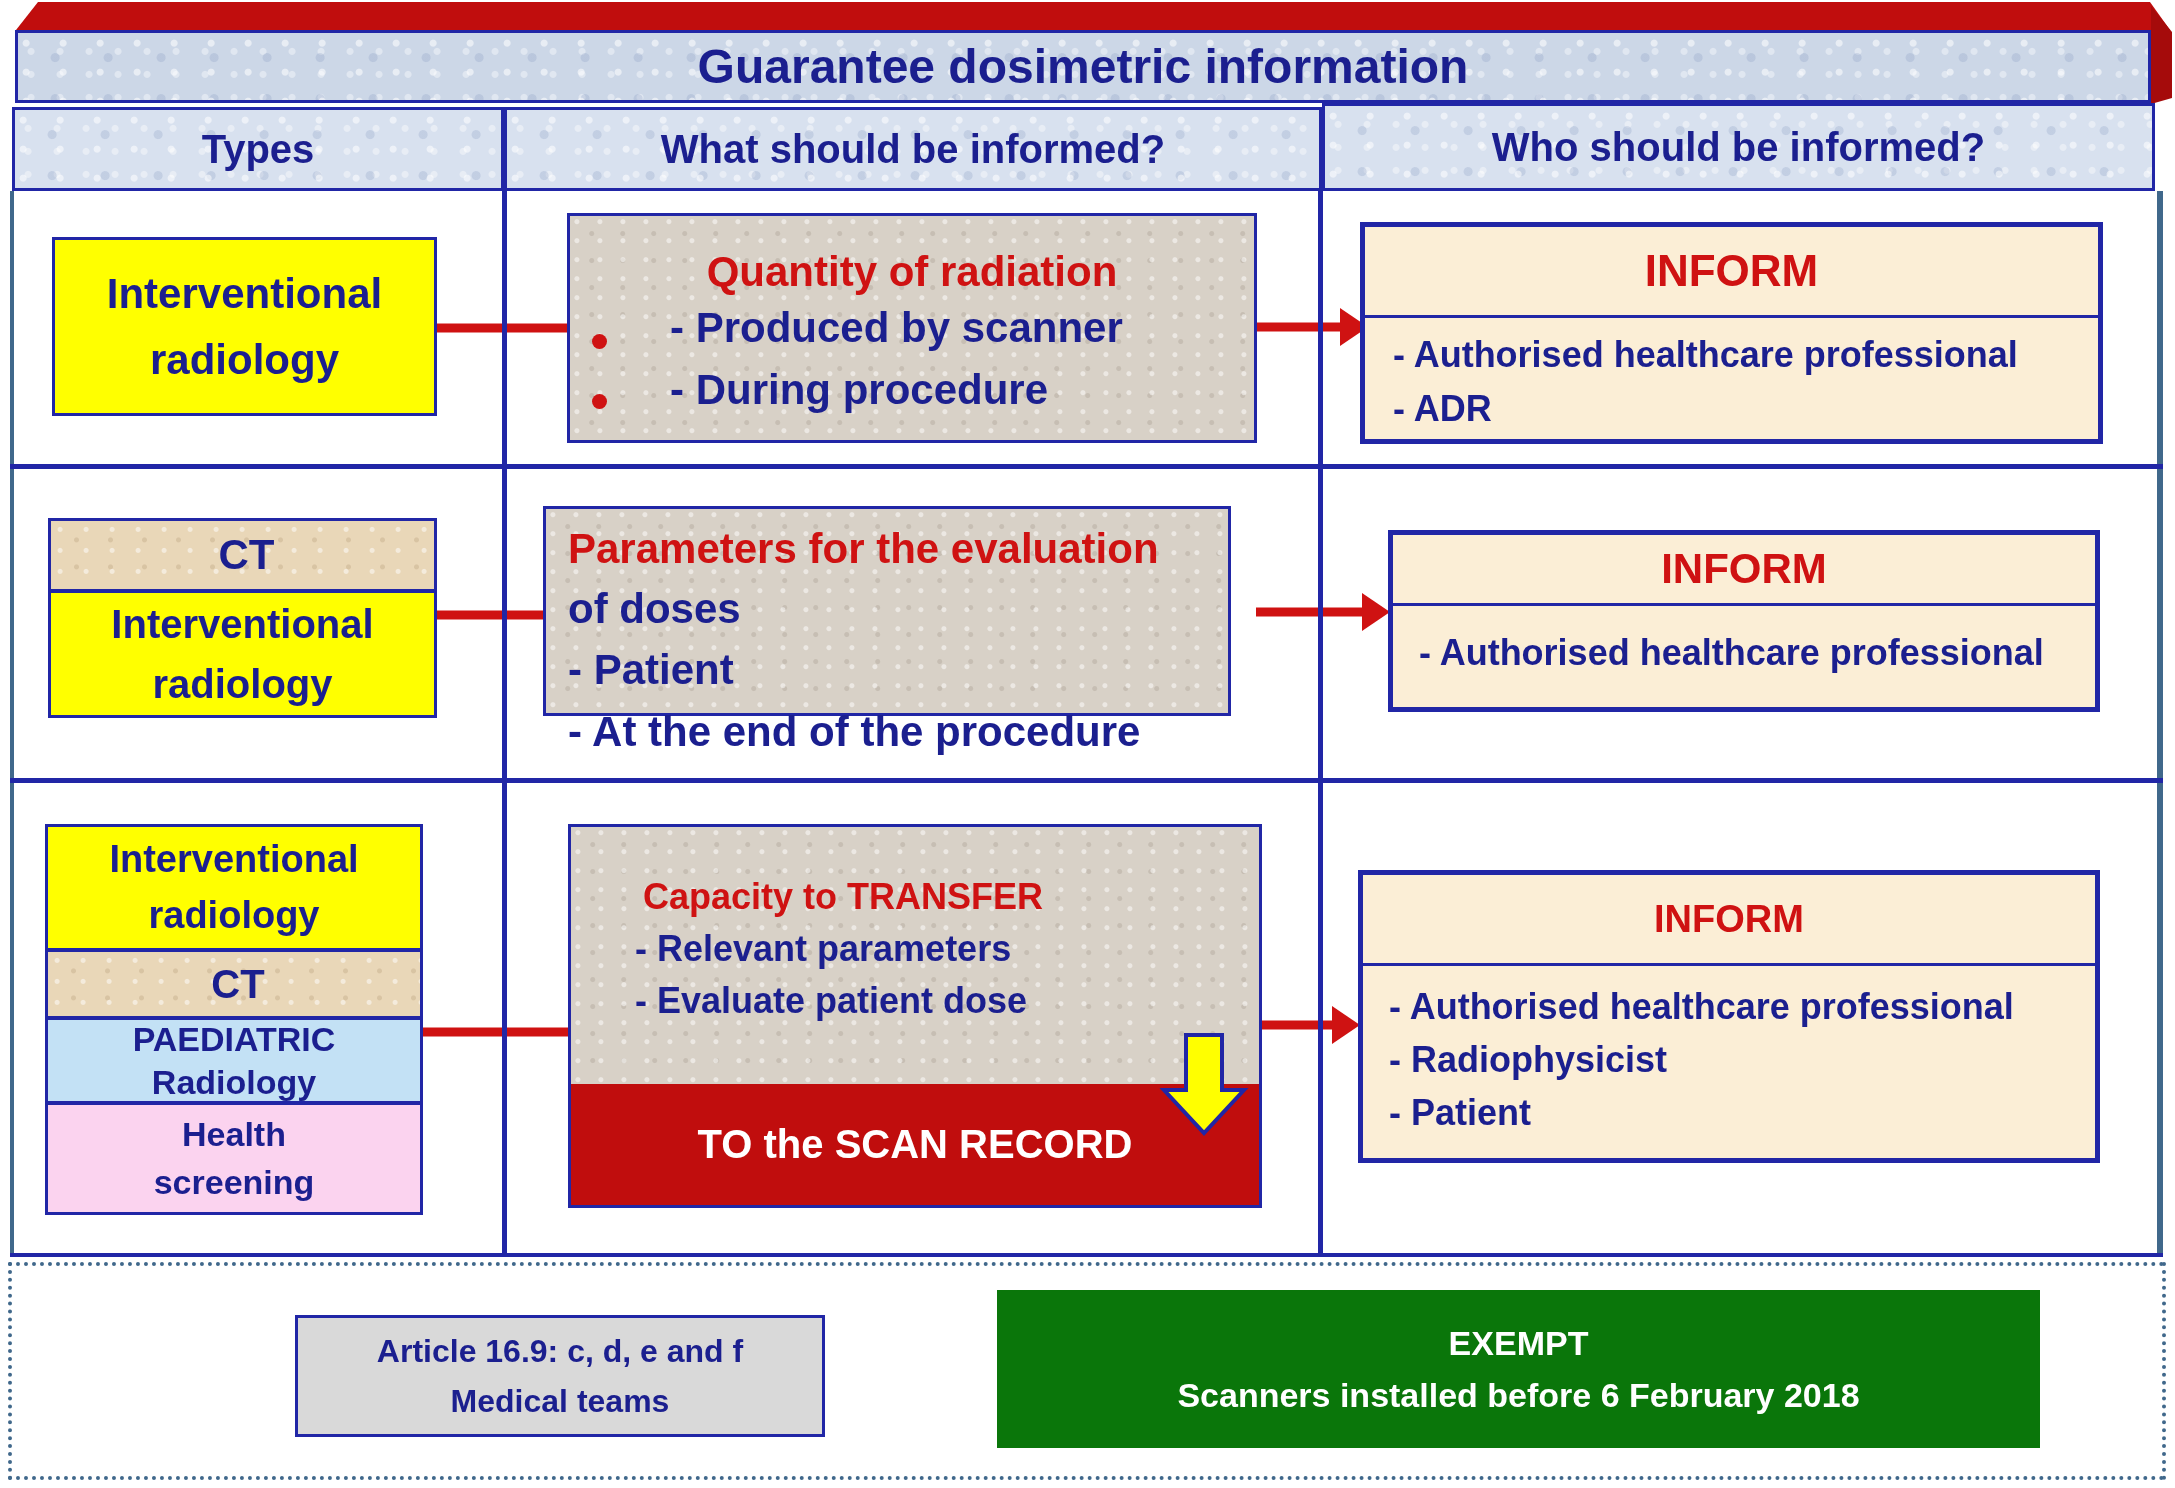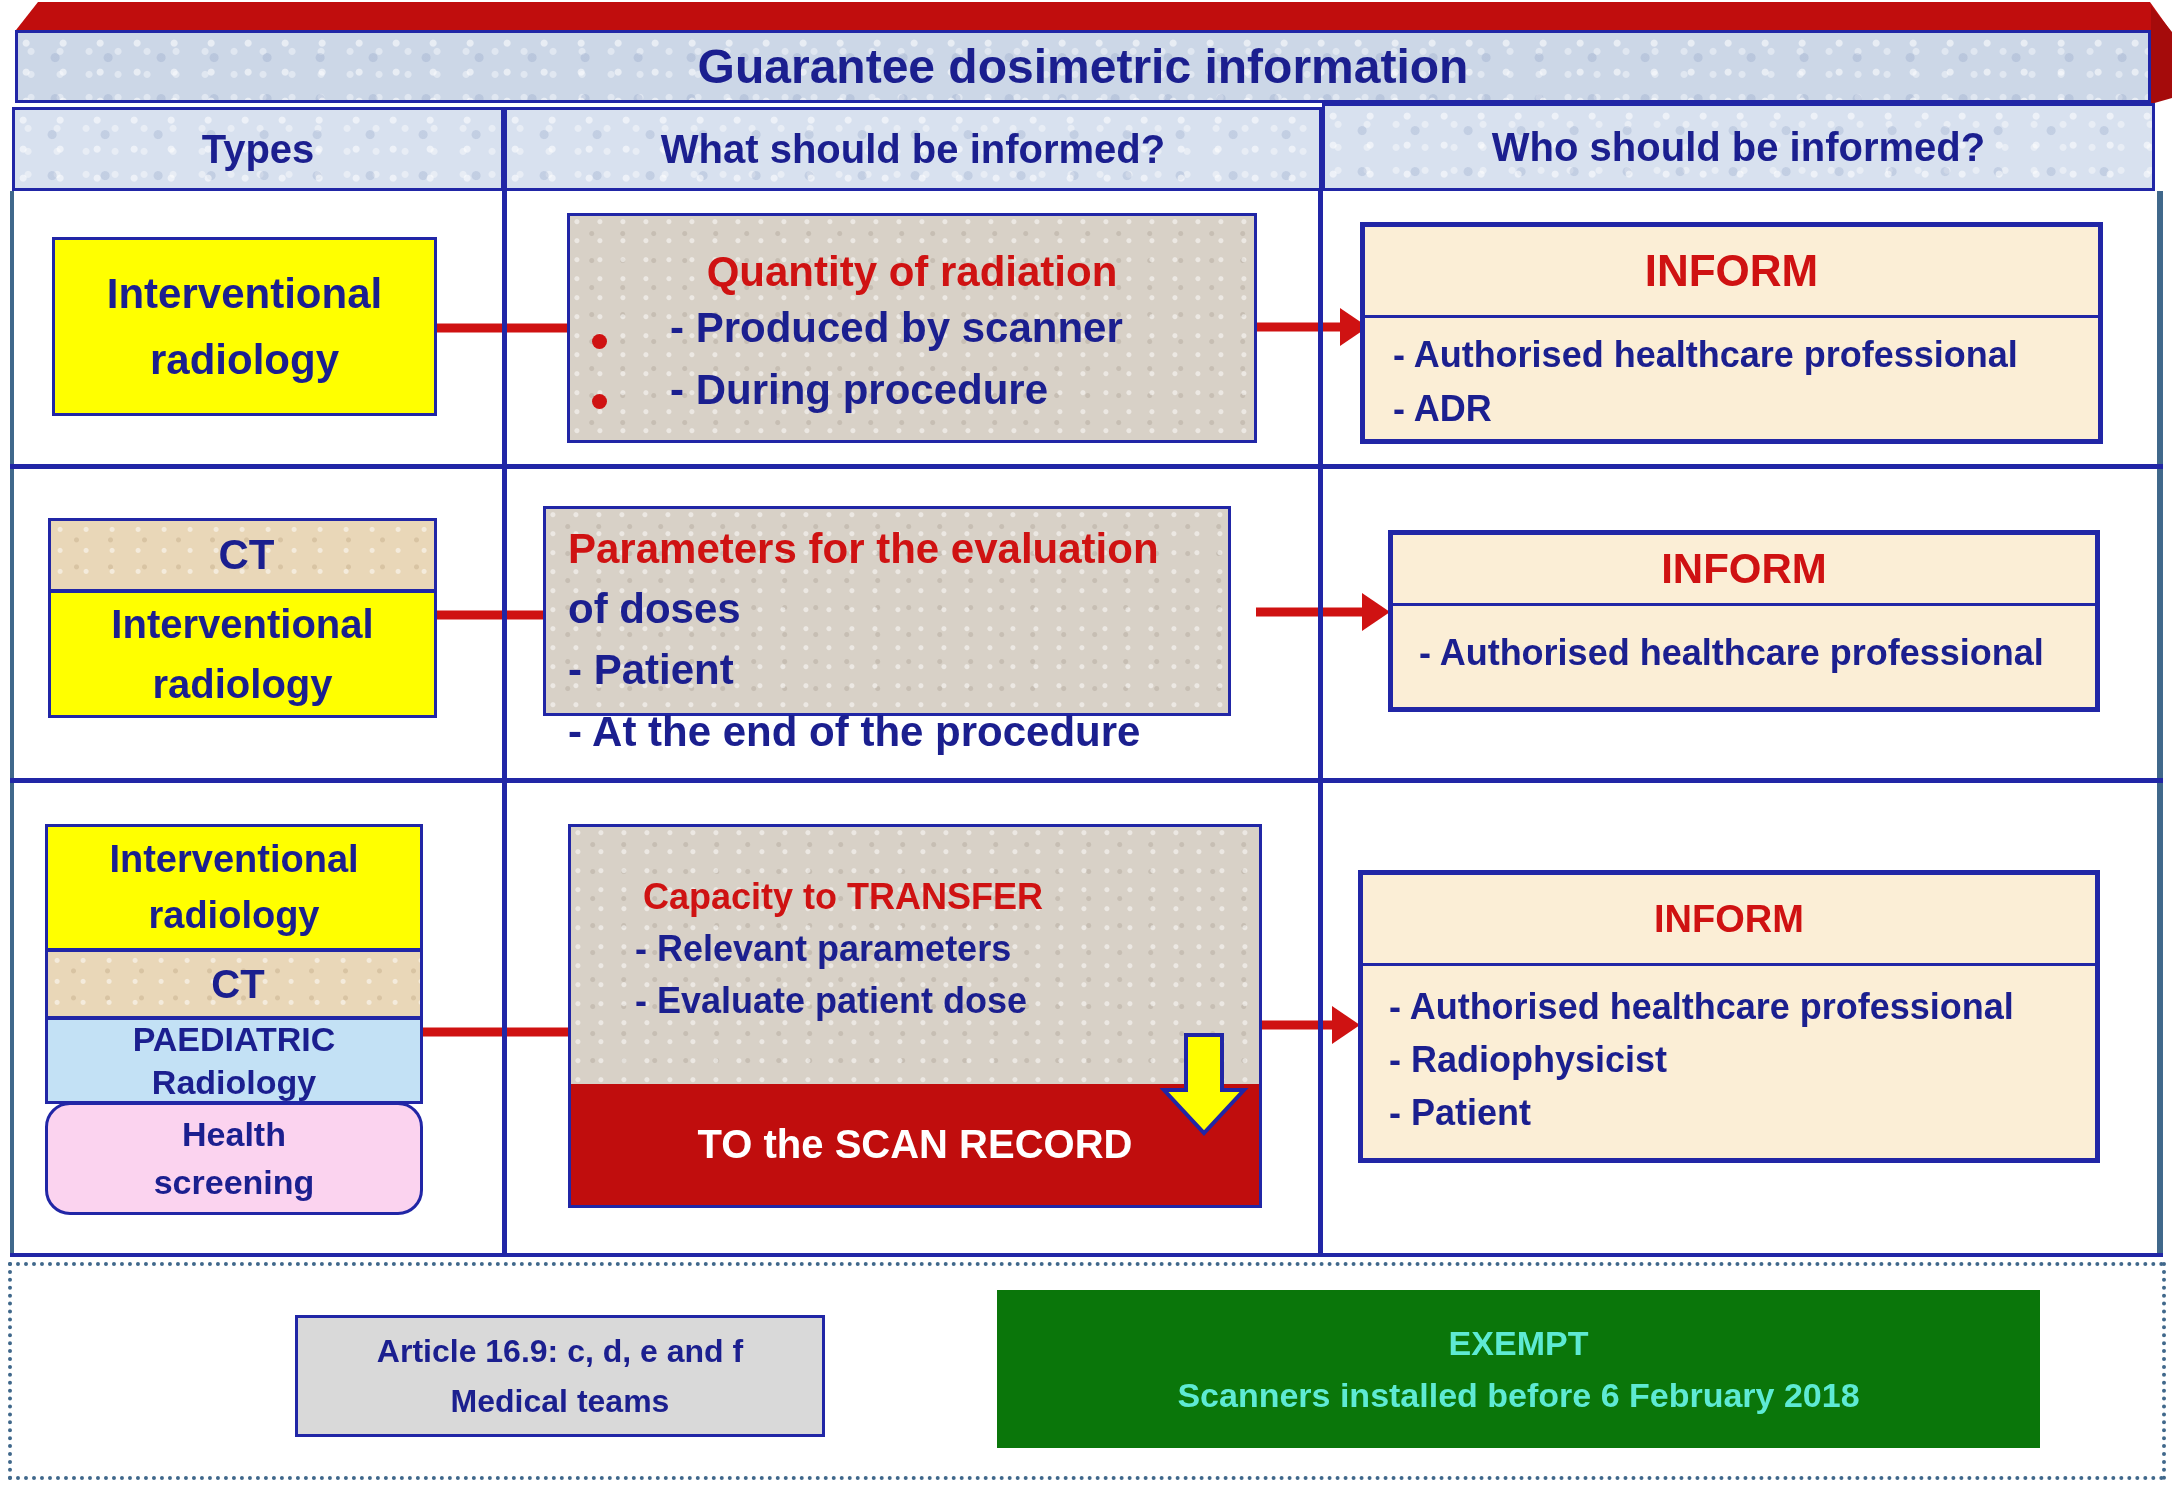"Health screening" div.abs { border-radius: 25px -> none }
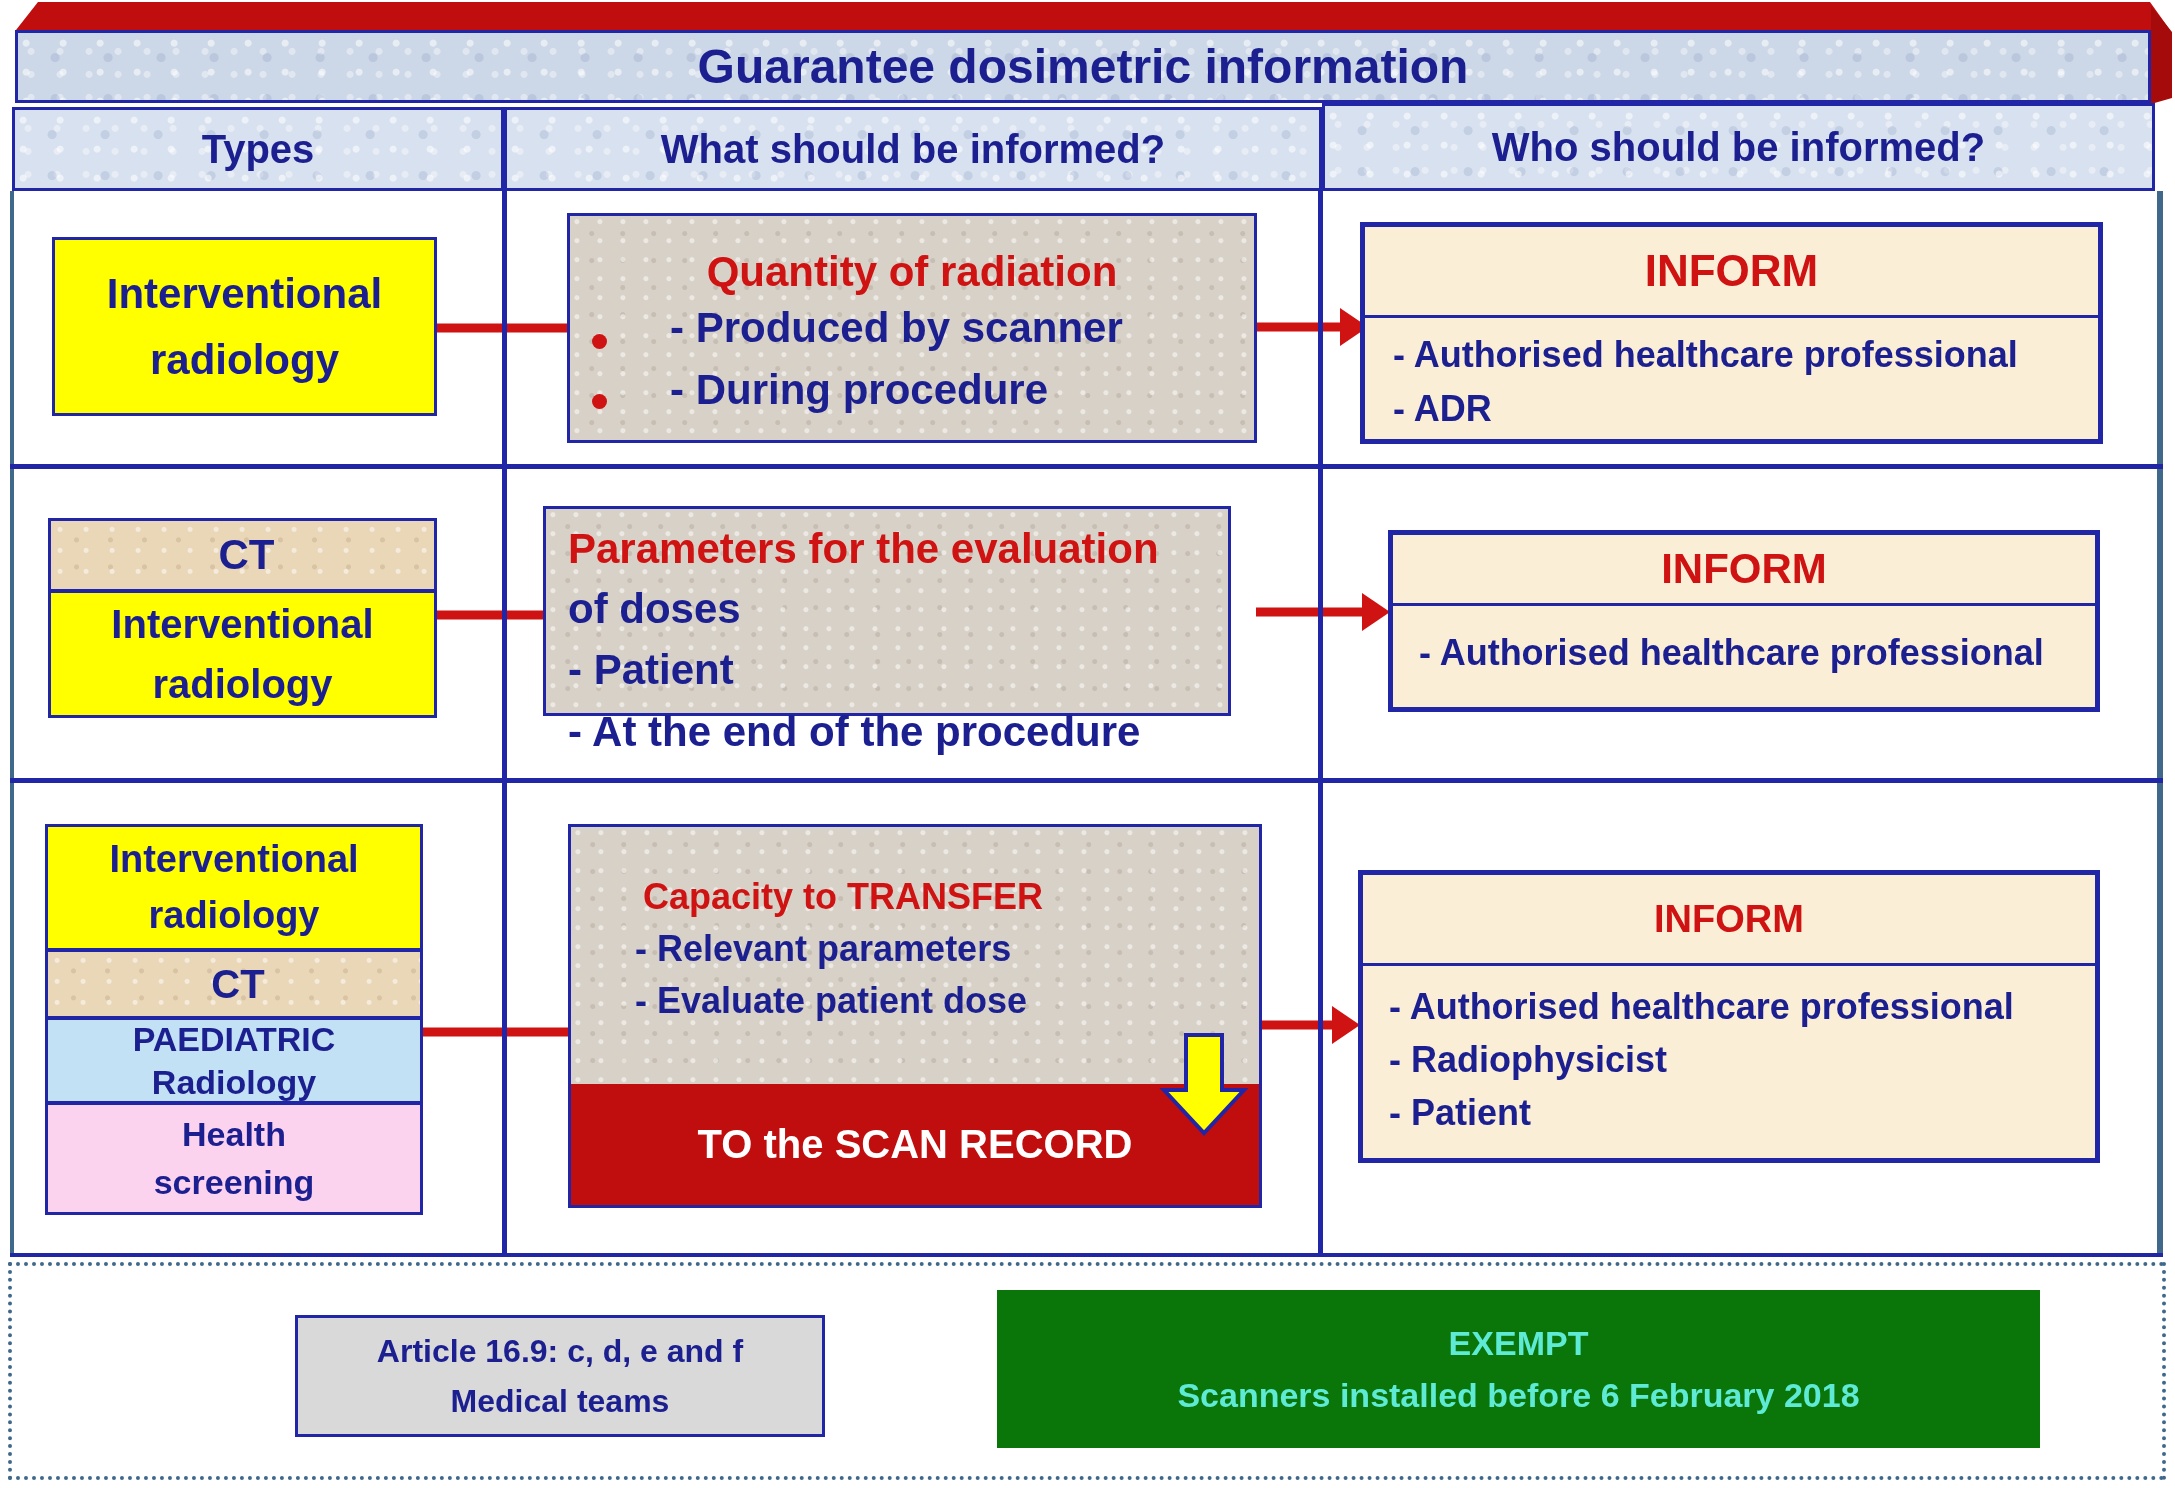"EXEMPT" div.abs { color: #5eead4 -> #ffffff }
